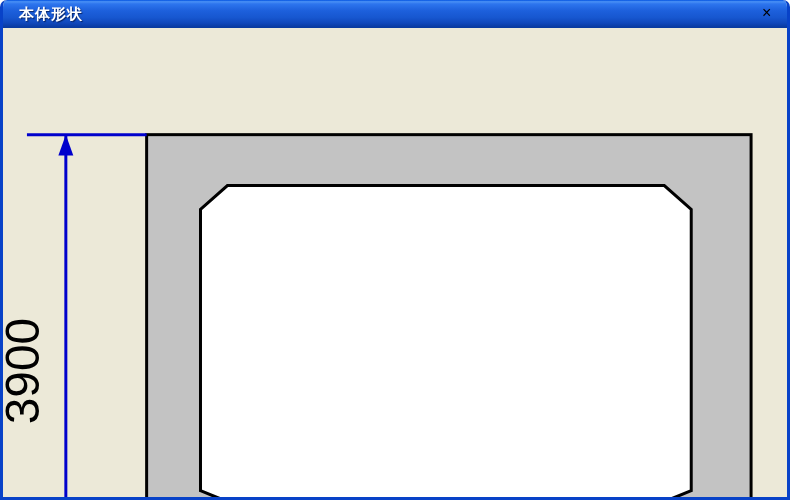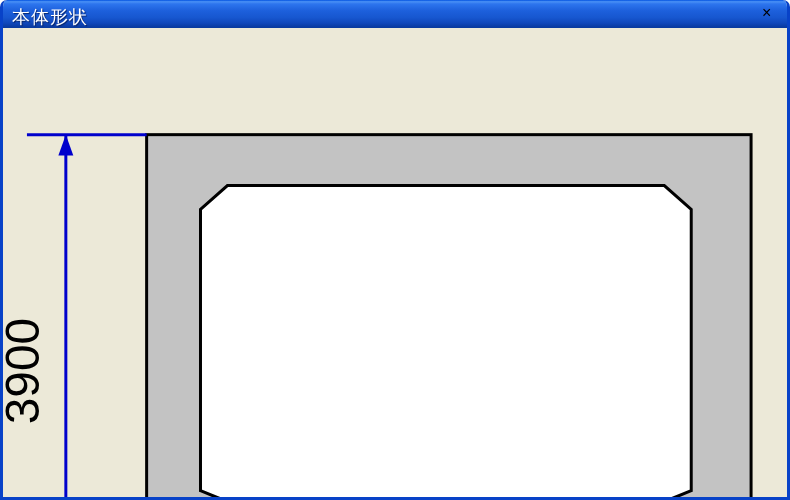"本体形状" .title-text { font-size: 18px -> 15px; font-weight: normal -> bold; left: 12px -> 19px }
